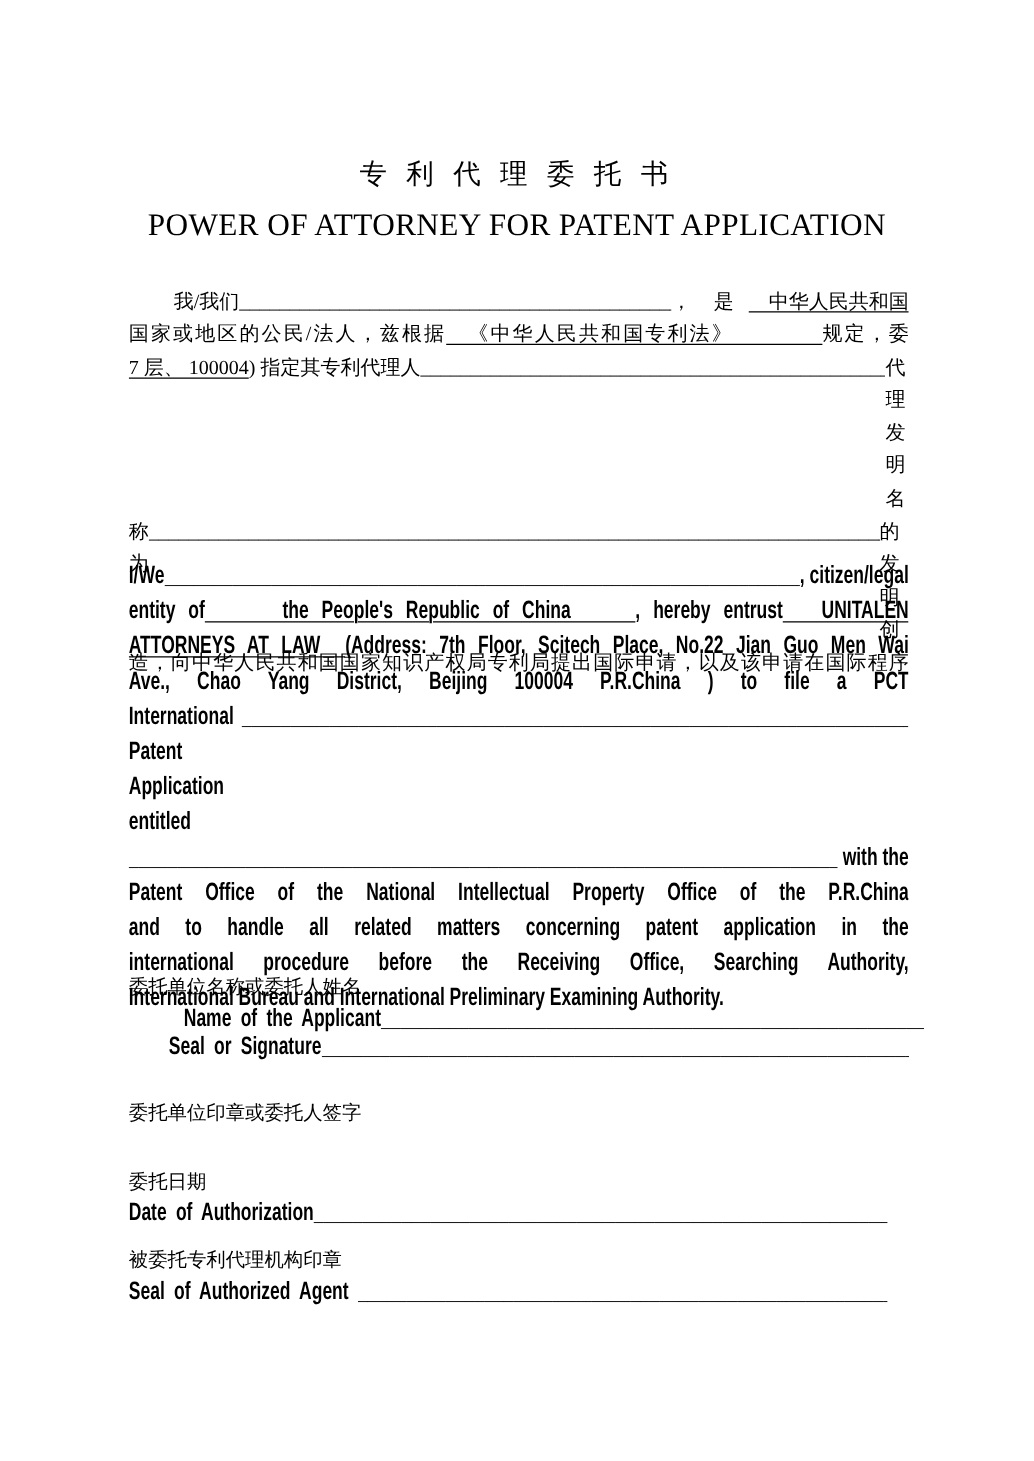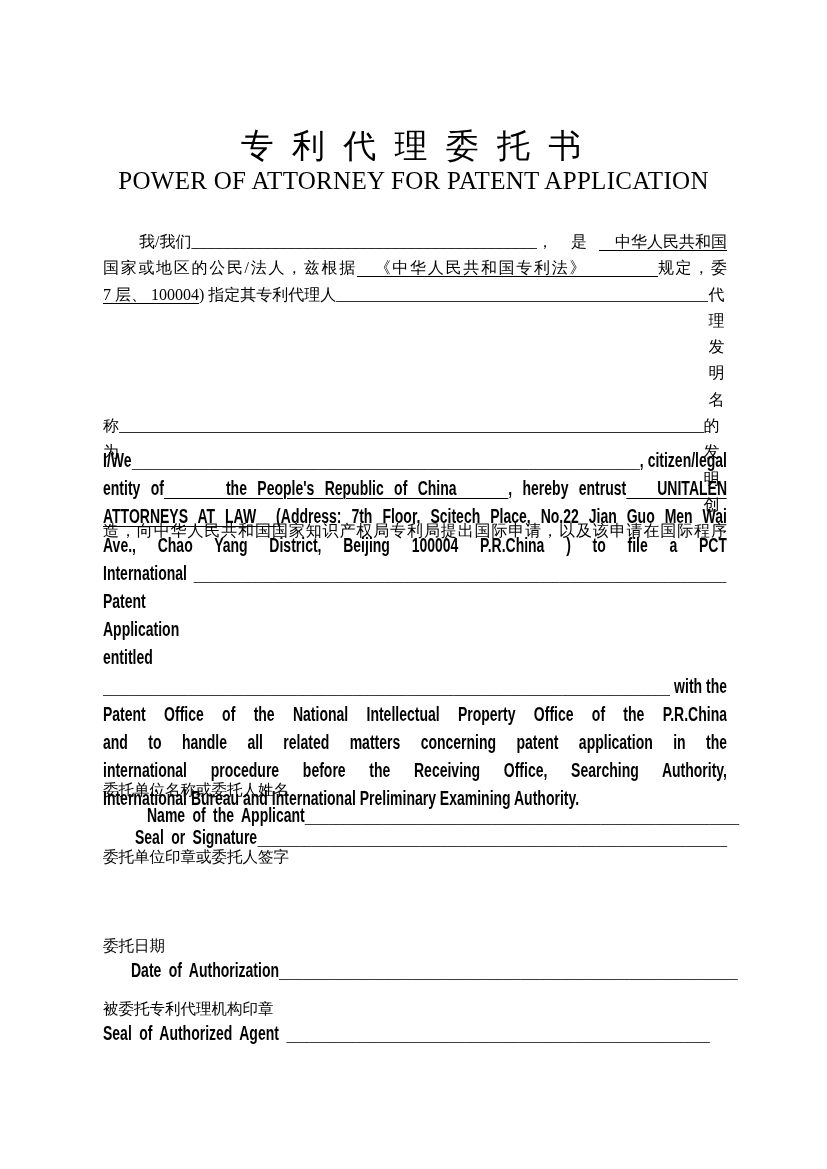"专 利 代 理 委" .title-cn { font-size: 33px -> 22px }
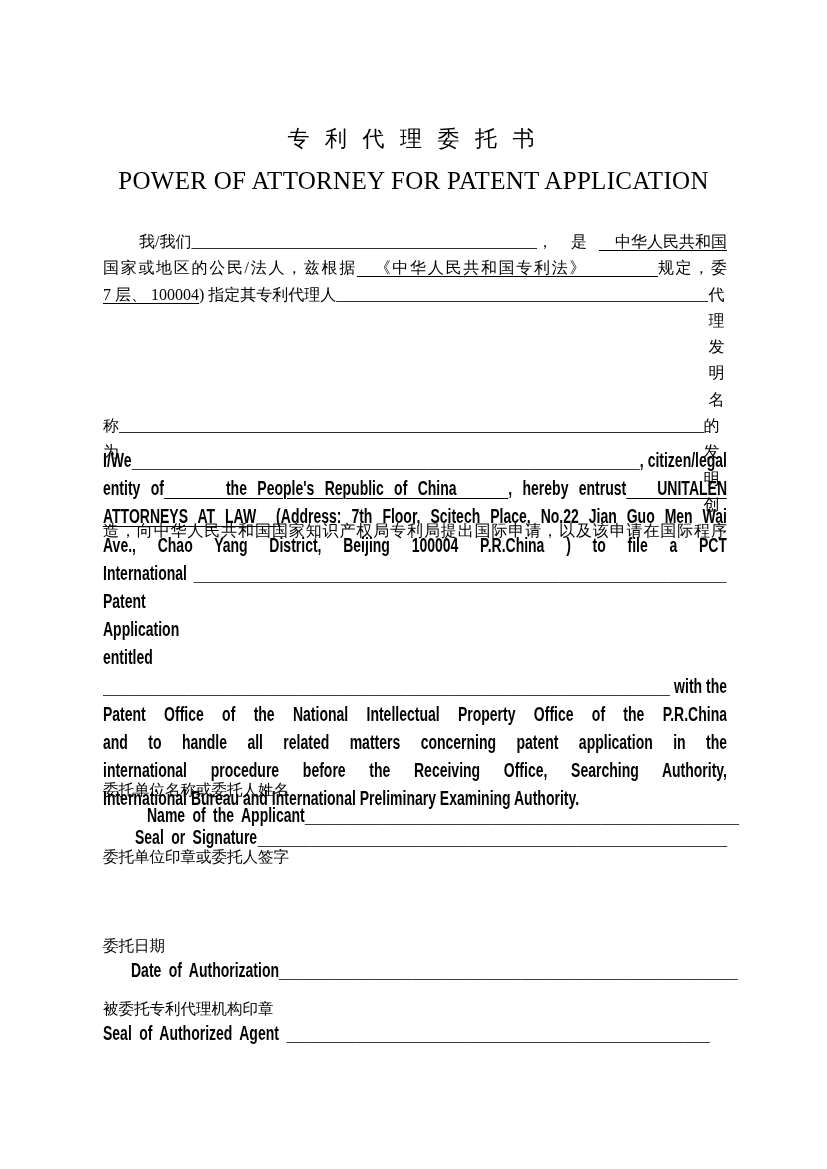"委托单位印章或委托人签字" div.field-label-cn { top: 847px -> 881px }
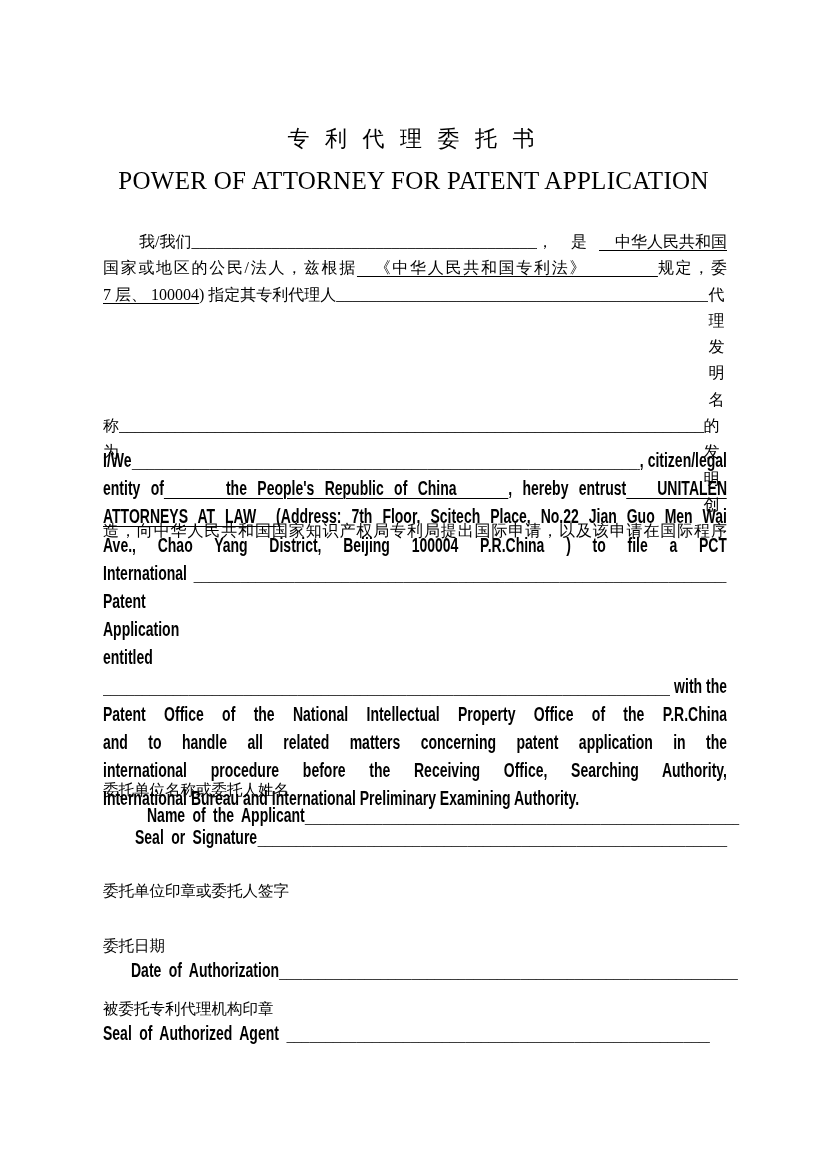"Date of Authorization" div.field-row-wrap { margin-left: 28px -> none }
